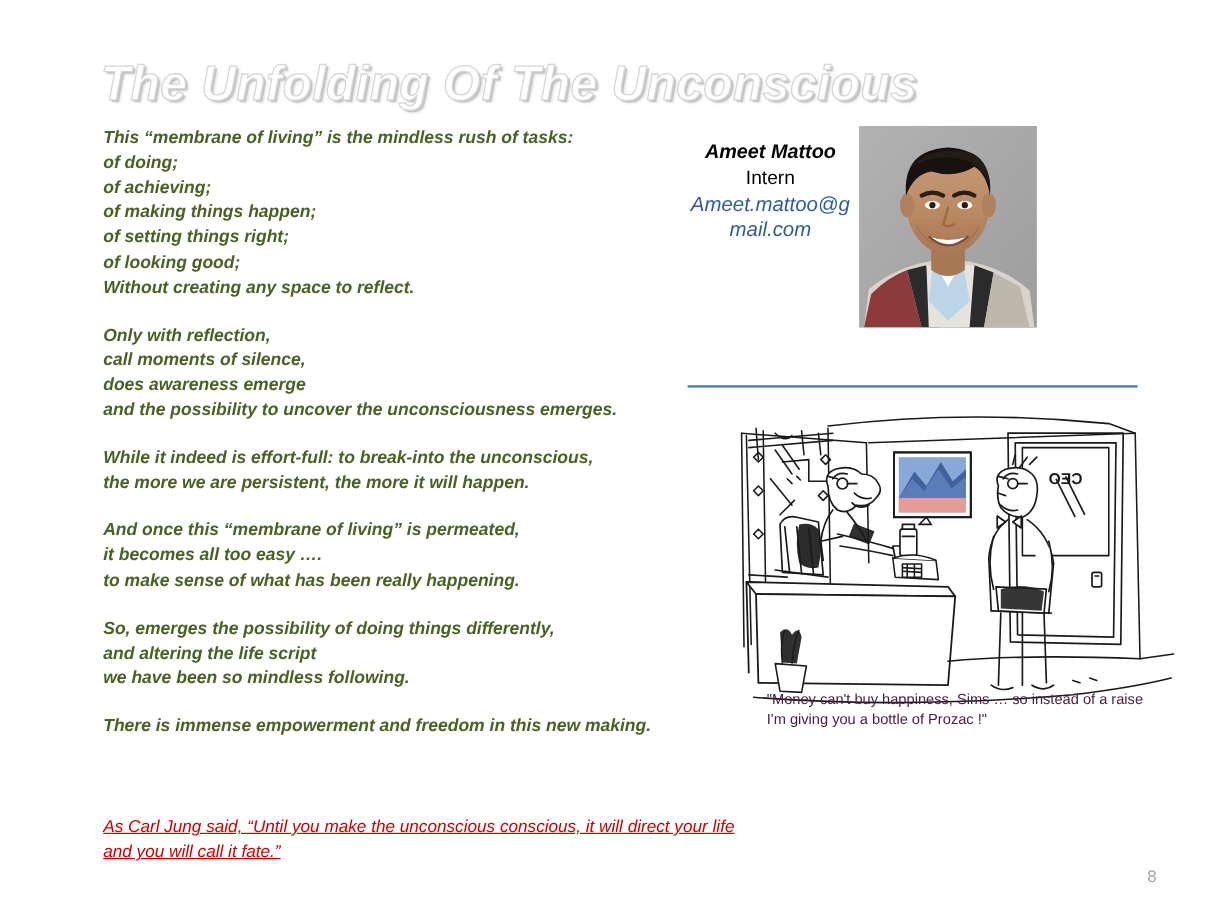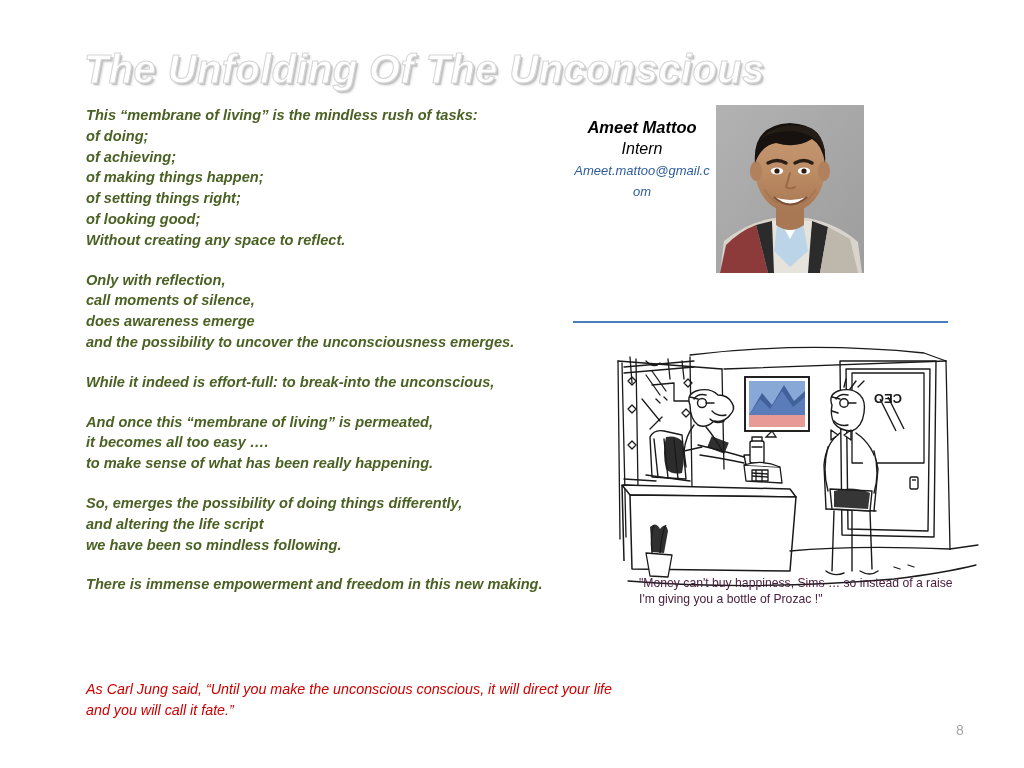"Intern" .contact-role { font-style: italic -> none }
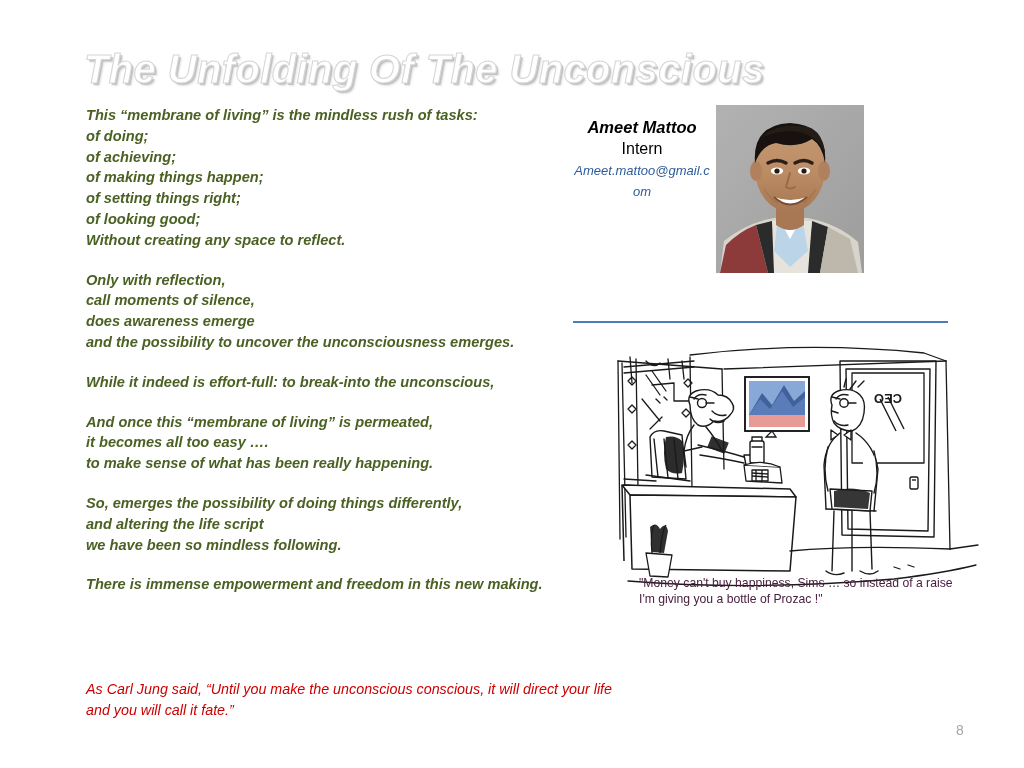"Ameet.mattoo@gmail.com" .contact-email { font-size: 13px -> 17px }
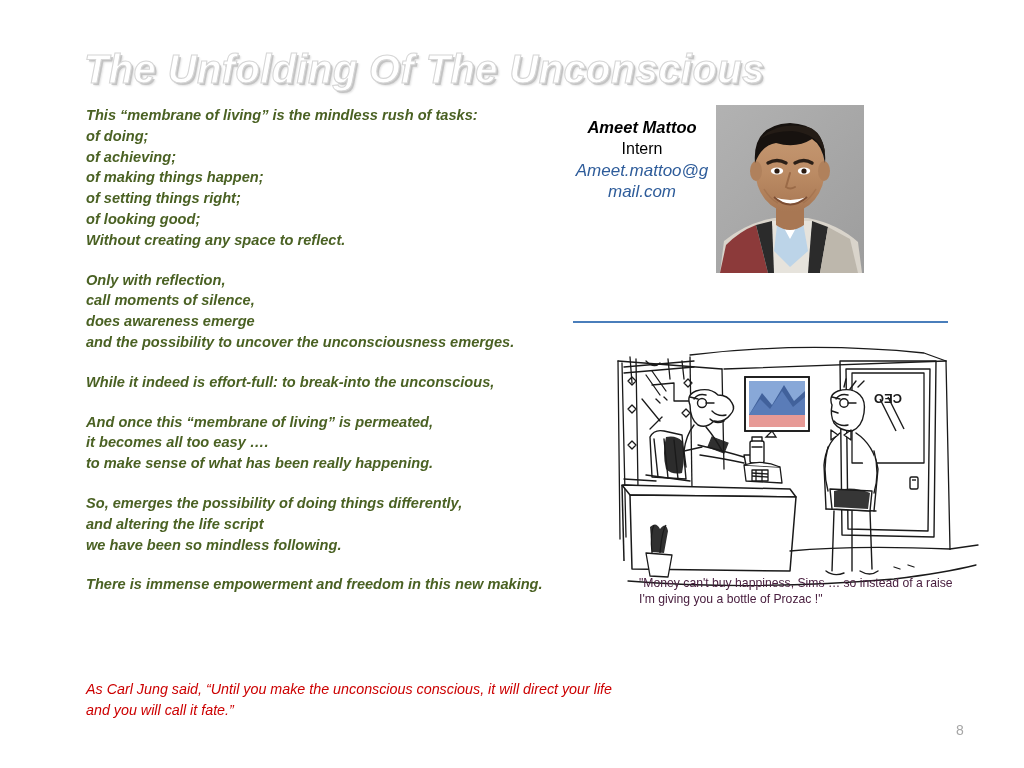"the more we are persistent," span.ln { html: none -> <span>the more we are persistent, the more it will happen.</span> }
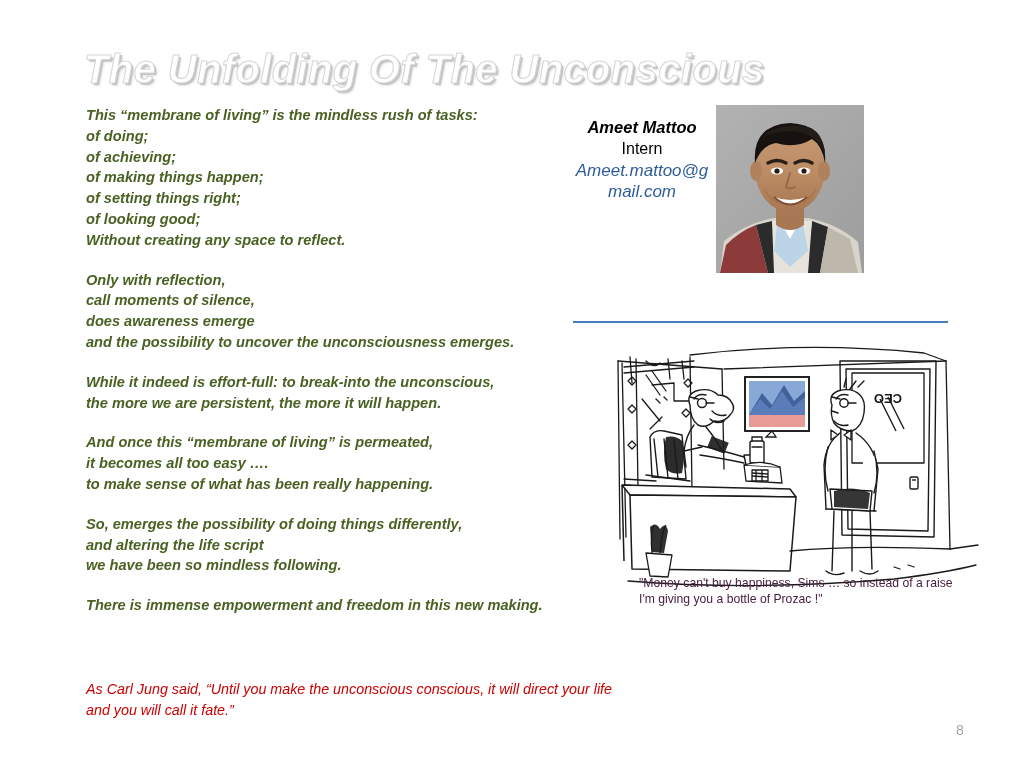"As Carl Jung said, “Until" .quote-jung { text-decoration: none -> underline }
